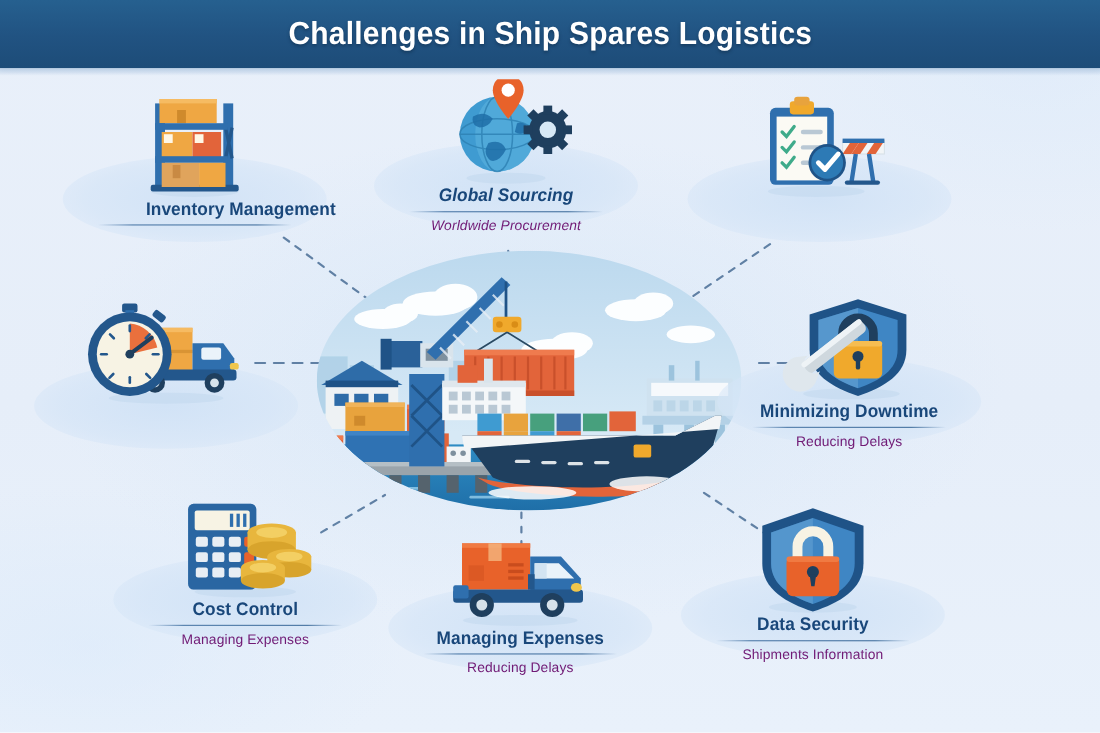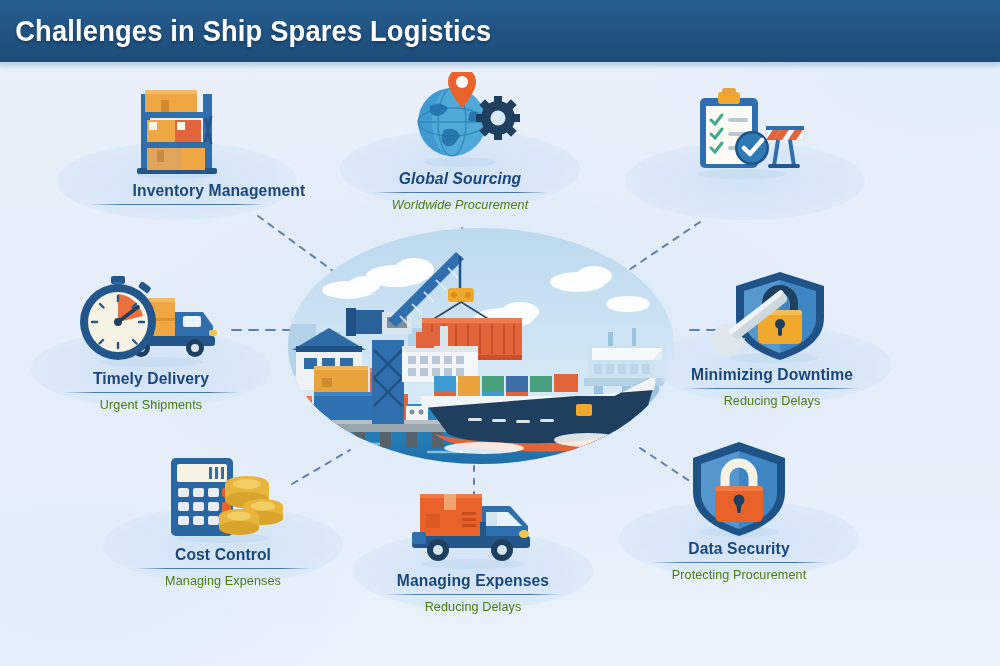"Challenges in Ship Spares Logistics" .header { justify-content: none -> center }
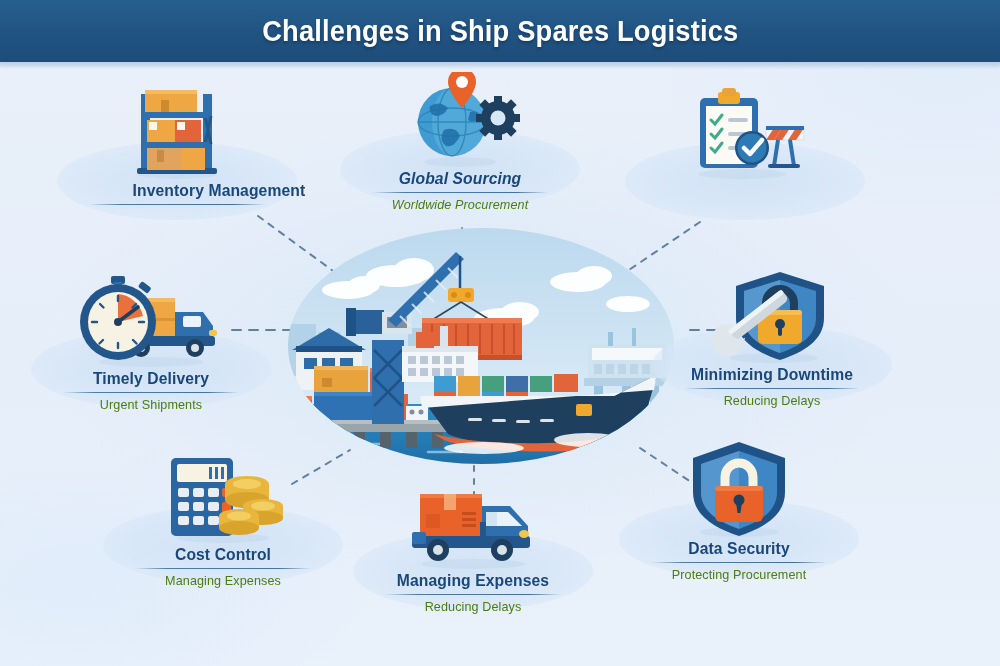"Worldwide Procurement" .node .sub { color: #4d7c0f -> #701a75 }
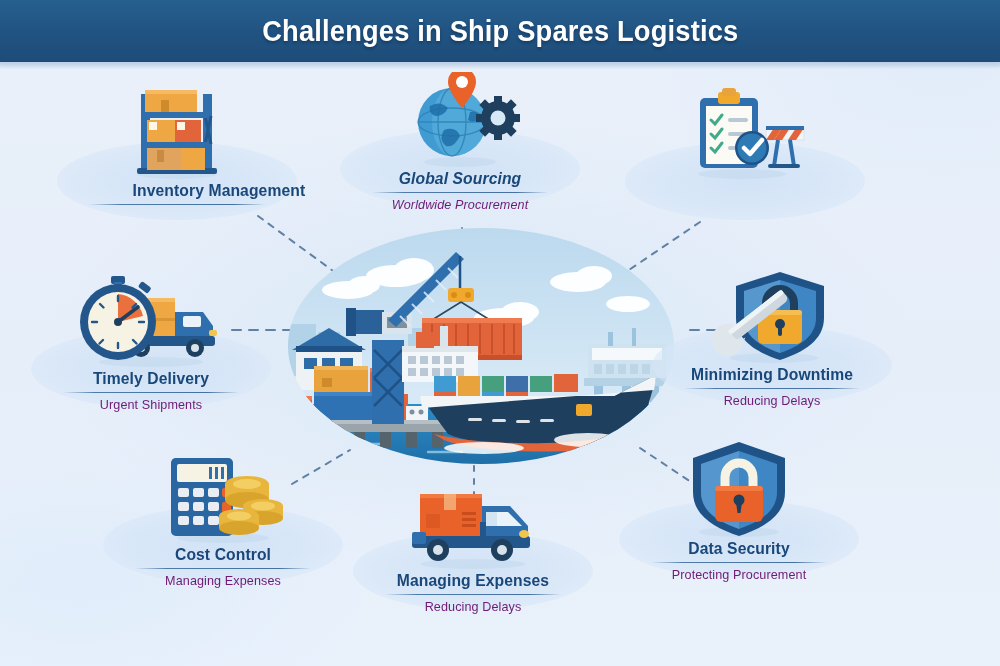"Timely Delivery" div.labels { html: <div> <div>Timely Delivery</div> <div></div> <div>Urgent Shipments</div> </div> -> none }
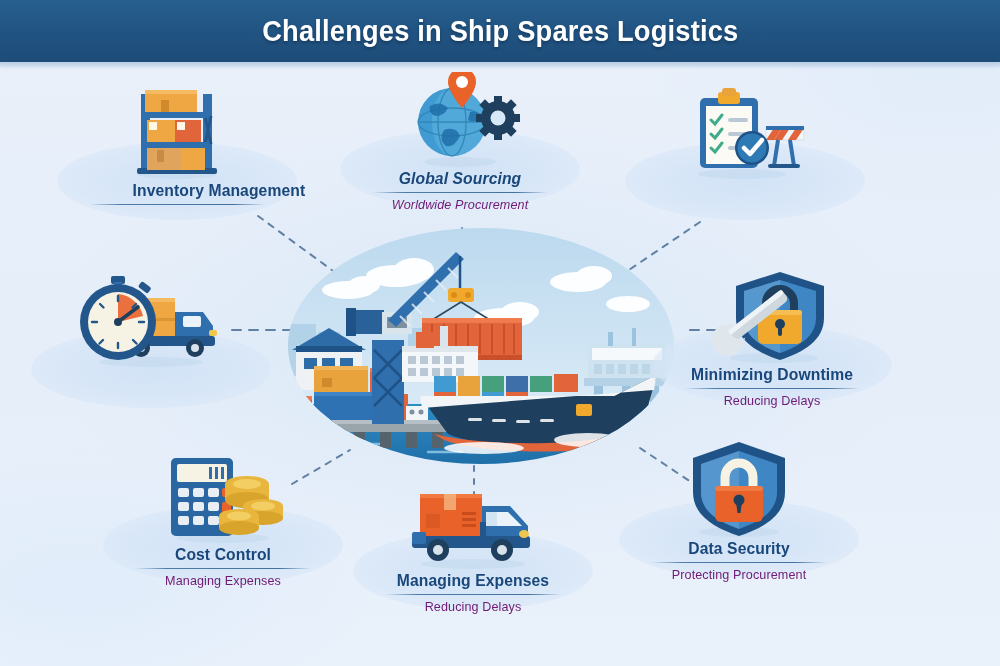"Data Security" #node-security { top: 442px -> 462px }
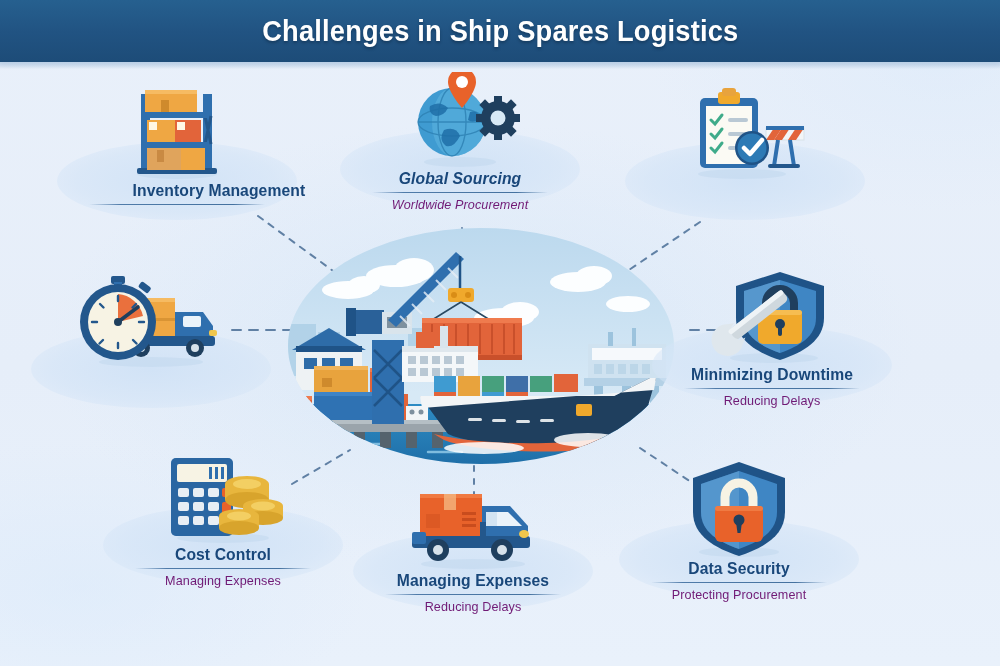"Protecting Procurement" div.sub { text: Protecting Procurement -> Shipments Information }
